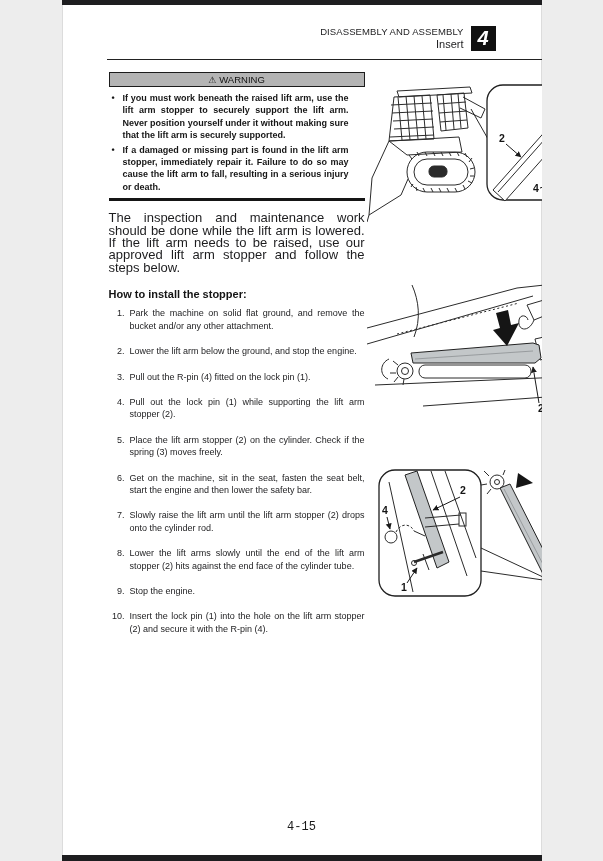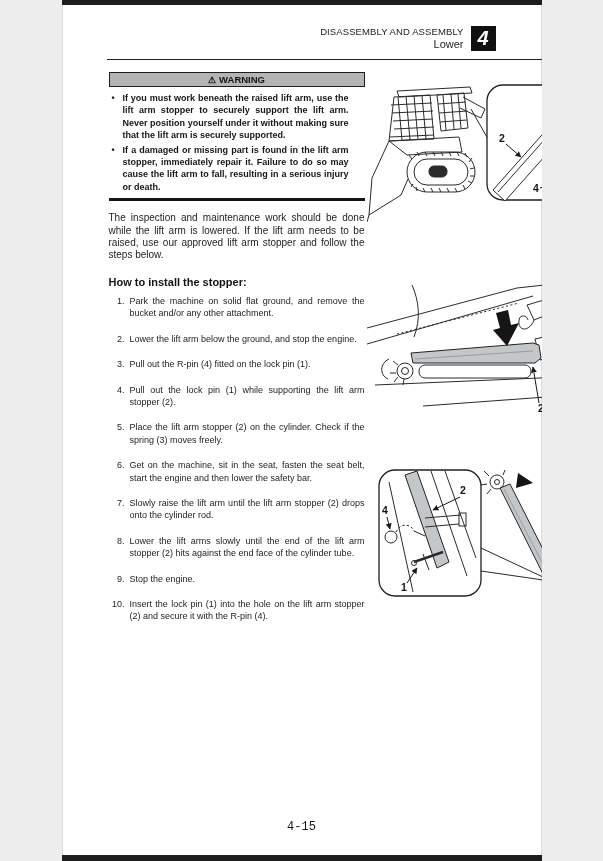"Lower" div.hdr-section { text: Lower -> Insert }
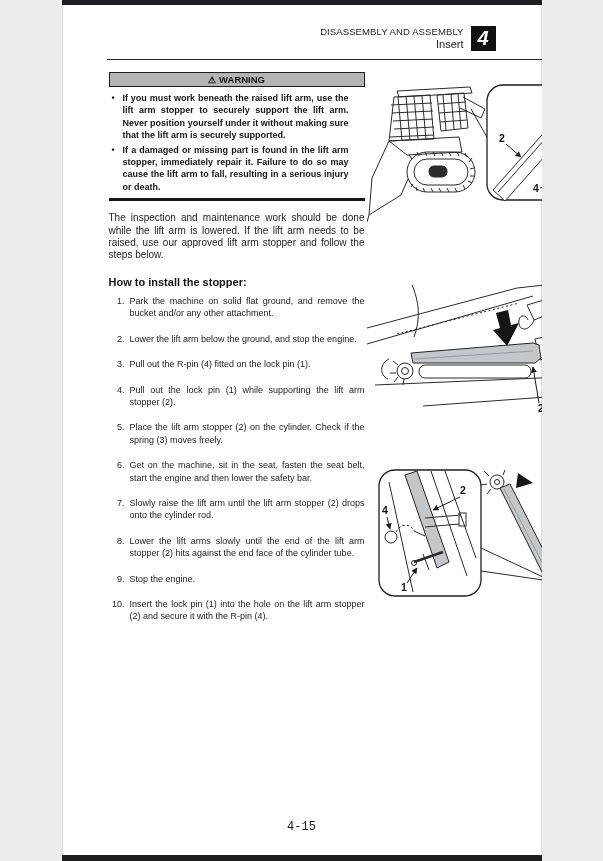"⚠ WARNING" .warn-head { font-weight: bold -> normal }
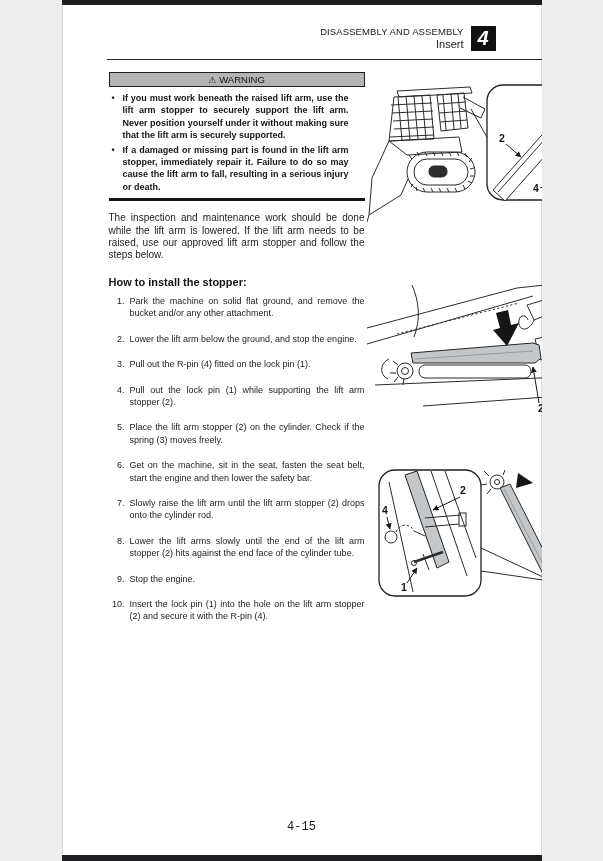"The inspection and maintenance work" p.intro { font-size: 10px -> 13px }
